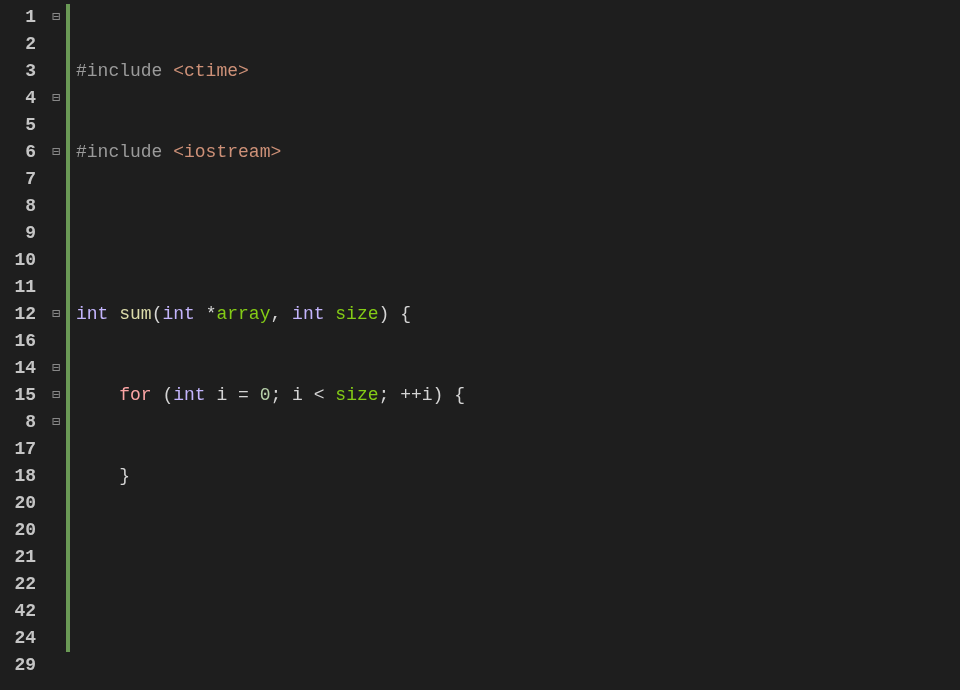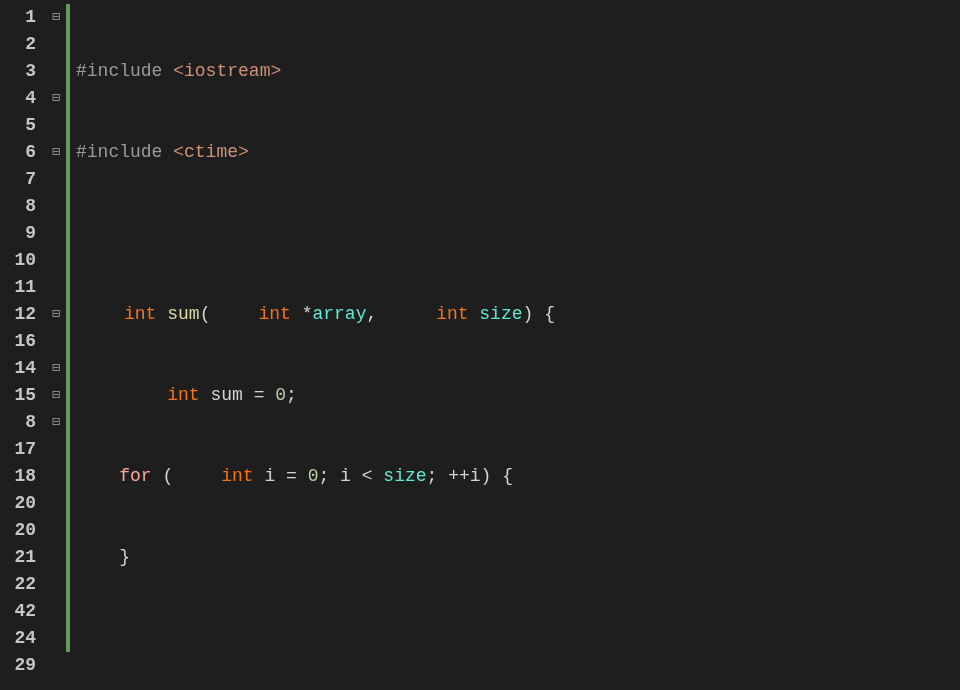"#include <iostream>" div.line { order: before "#include <ctime>" -> after "#include <ctime>" }
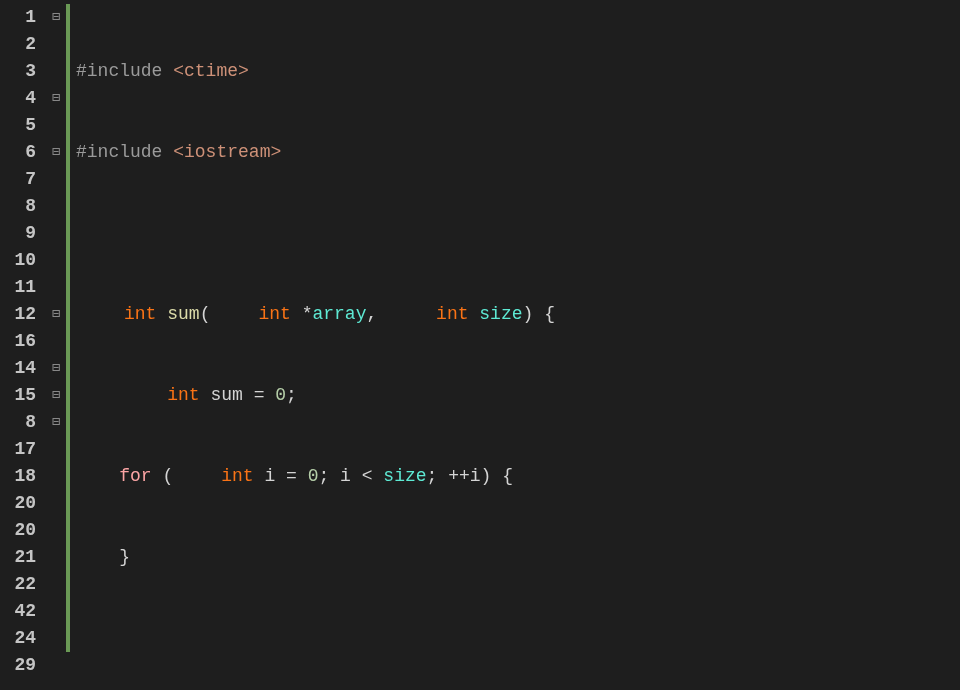"int" .ty { color: #f97316 -> #c4b5fd; margin-left: 48px -> none }
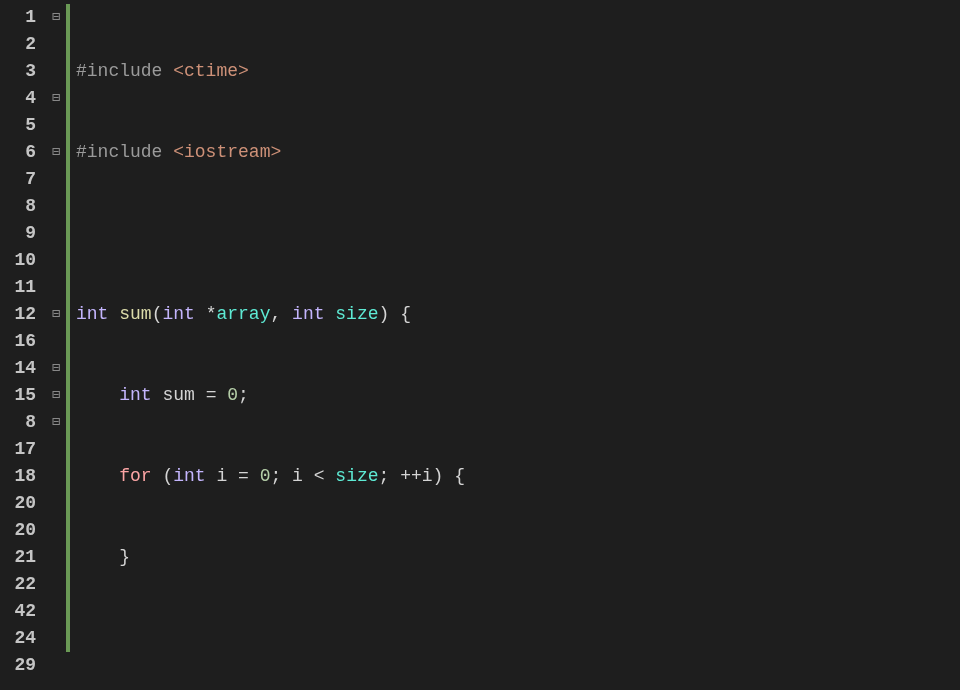"array" .dim { color: #5eead4 -> #84cc16 }
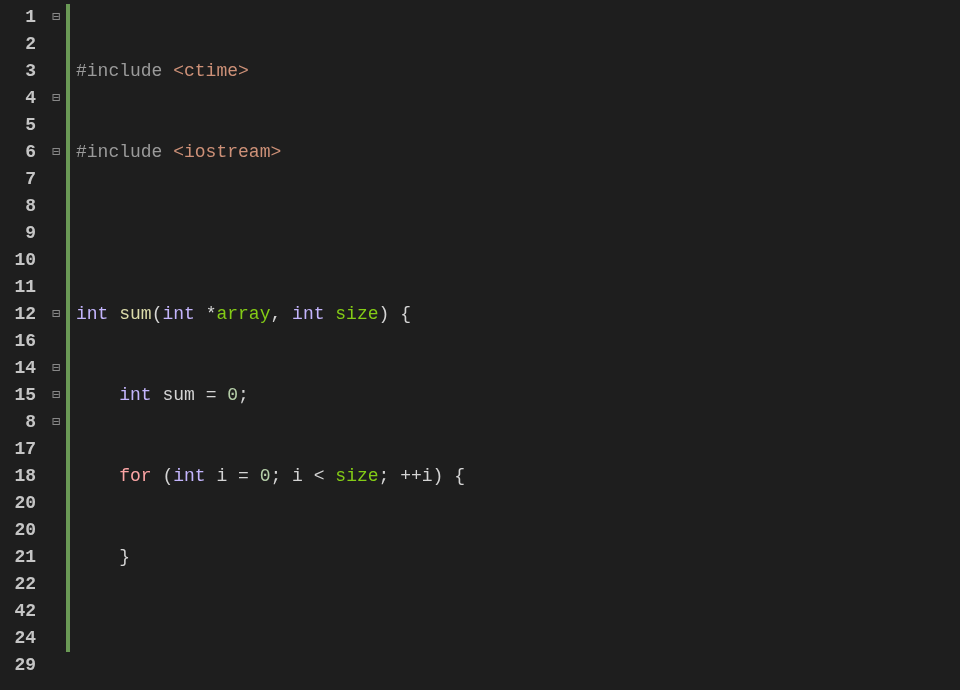"int sum = 0;" div.line { html: <div><span> </span><span>int </span><span>sum </span><span>= </span><span>0</span><span>;</span></div> -> none }
